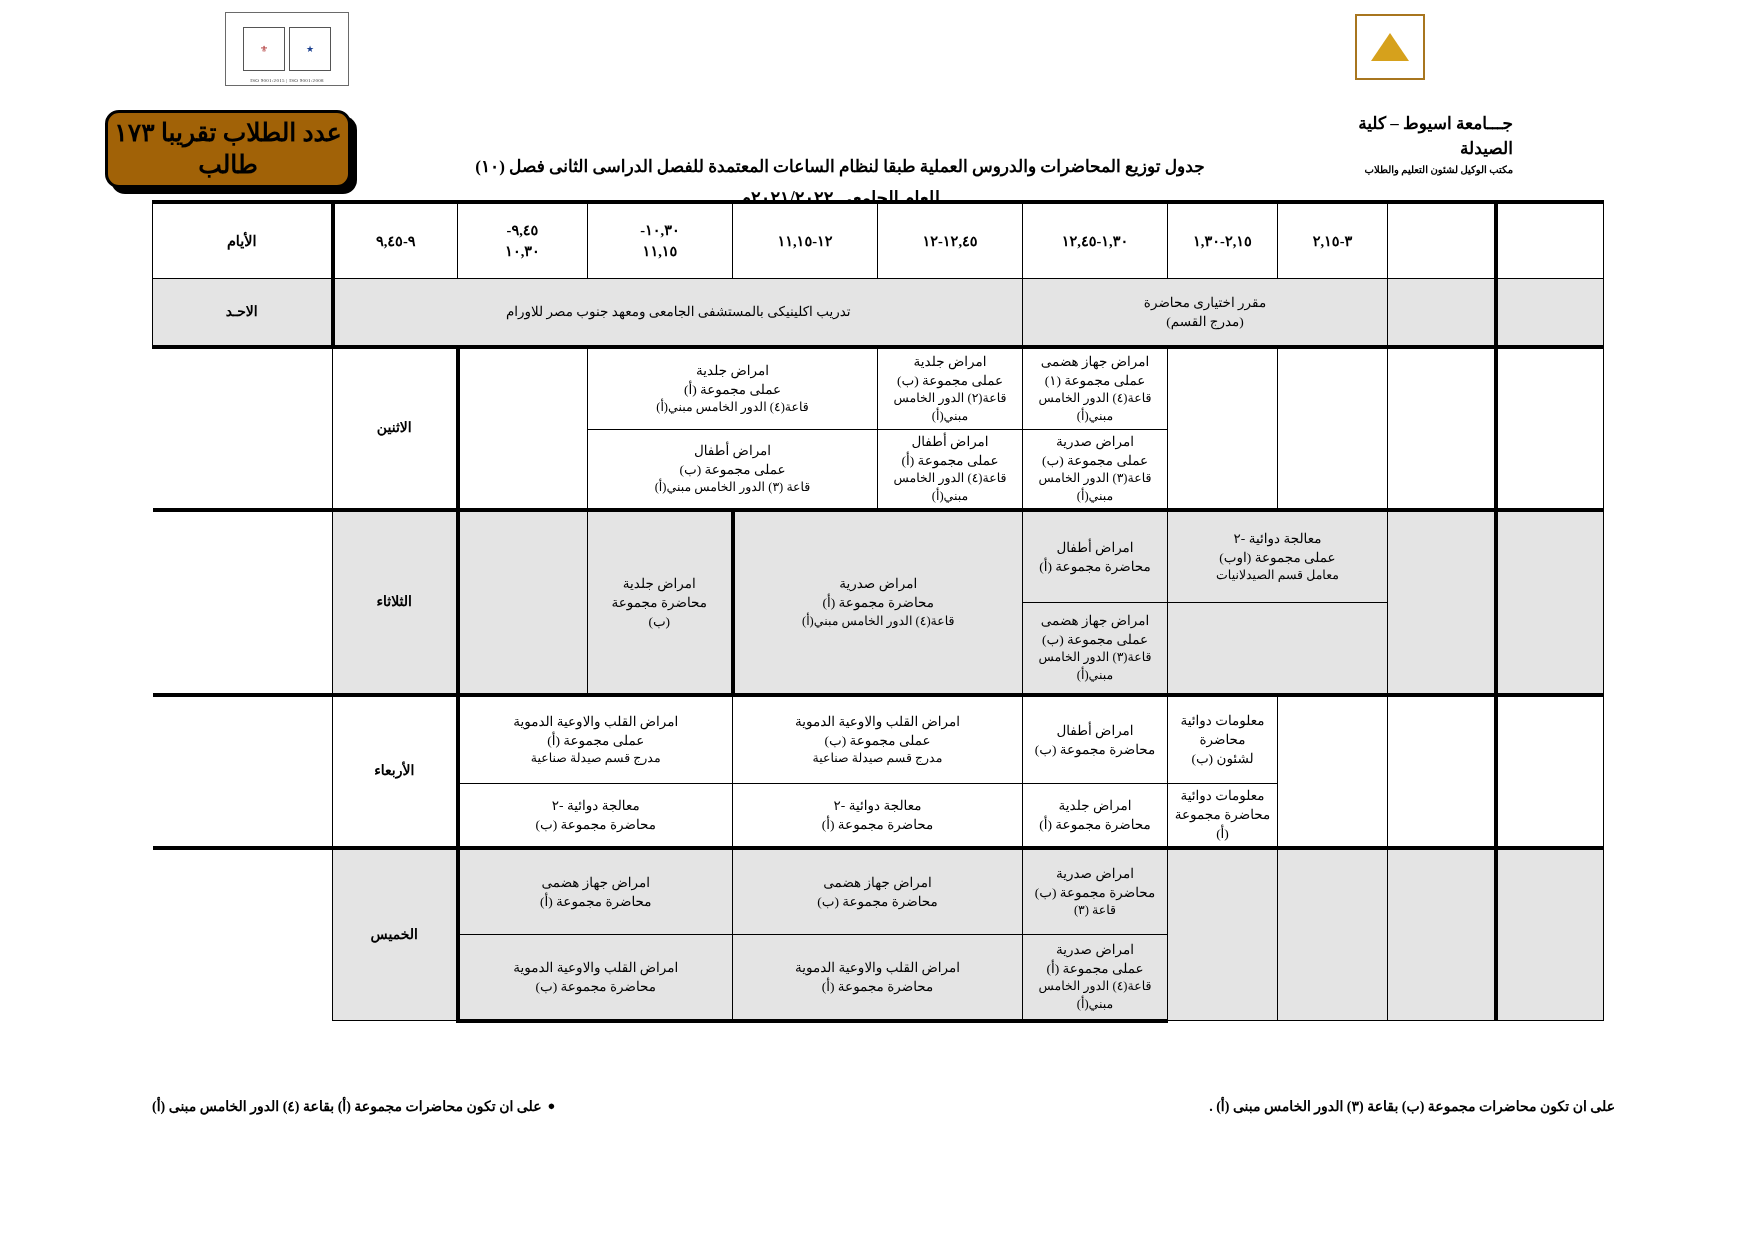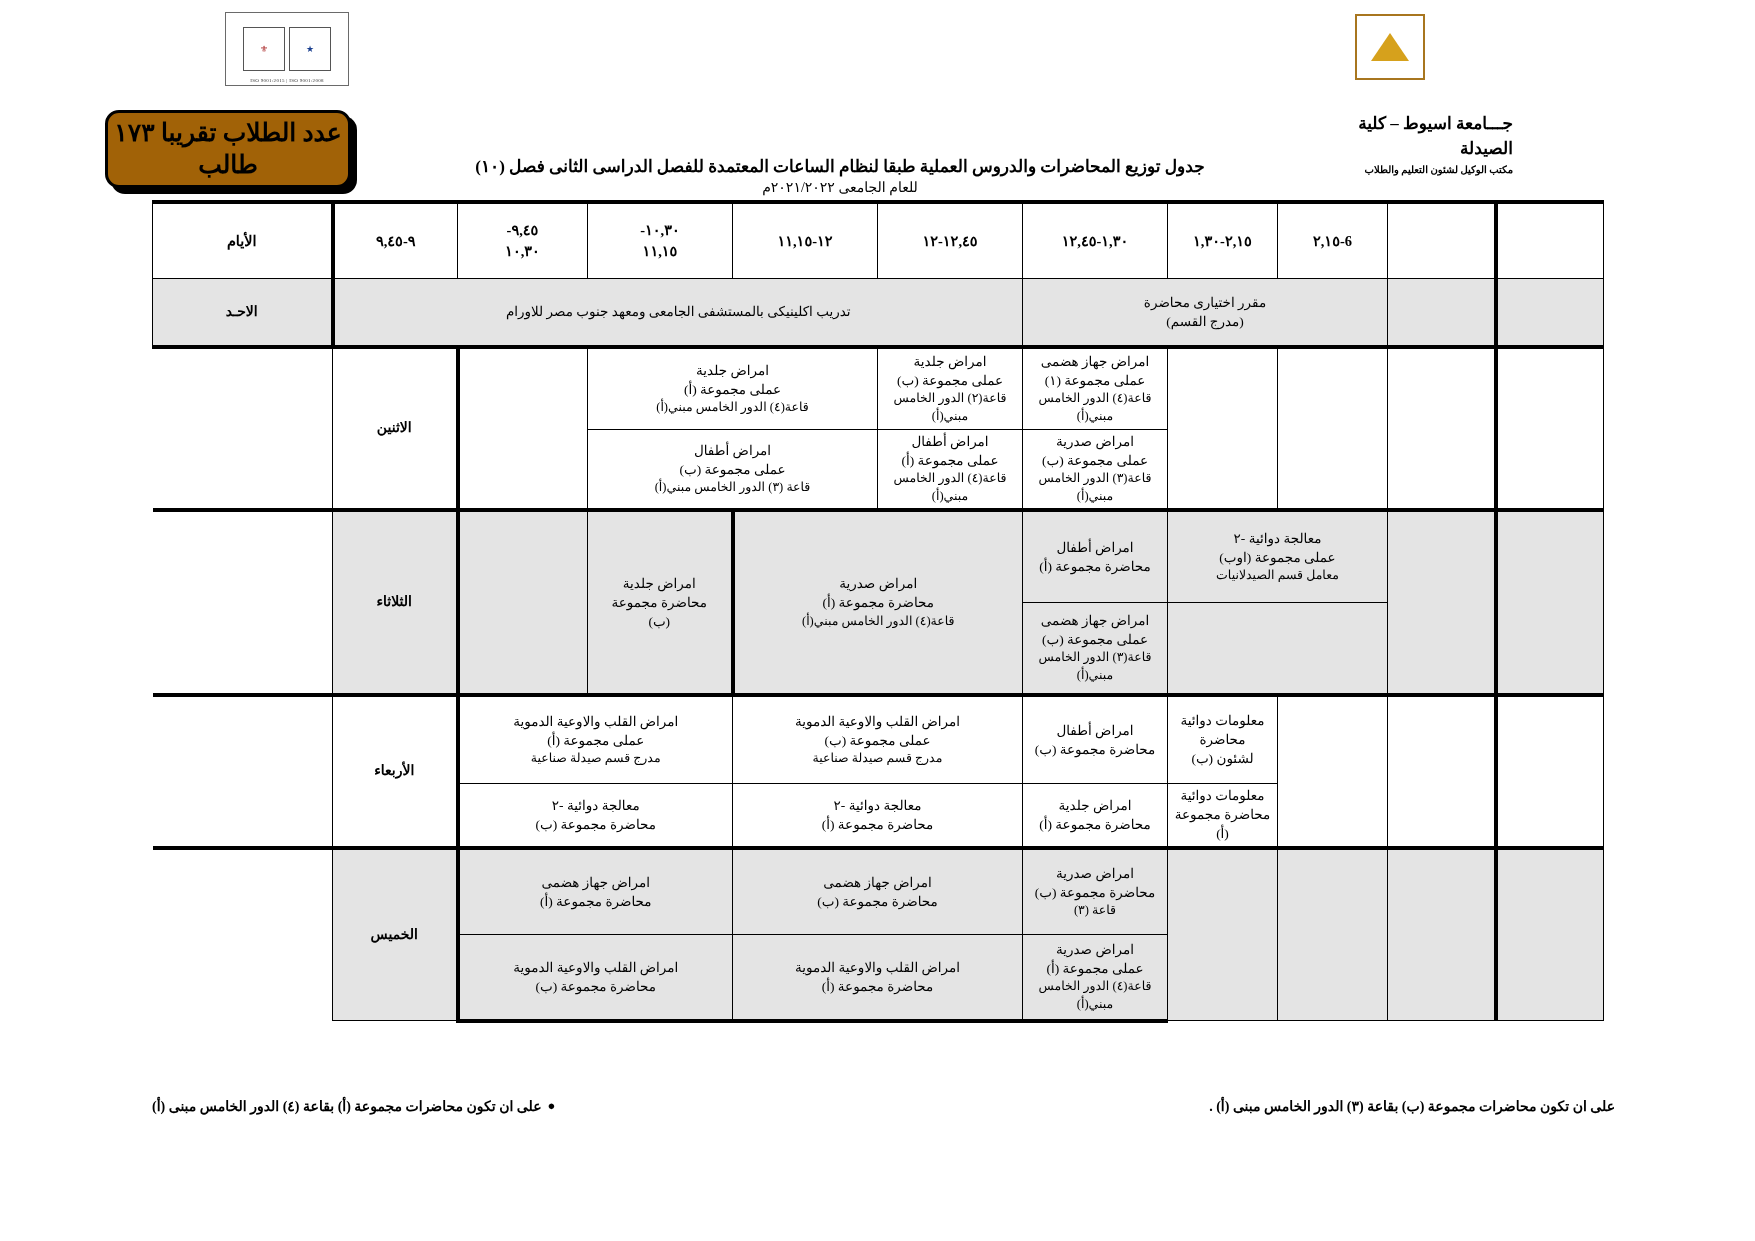"للعام الجامعى ٢٠٢١/٢٠٢٢م" .title-sub { font-size: 14px -> 18px; font-weight: normal -> bold; margin-top: 0 -> 8px }
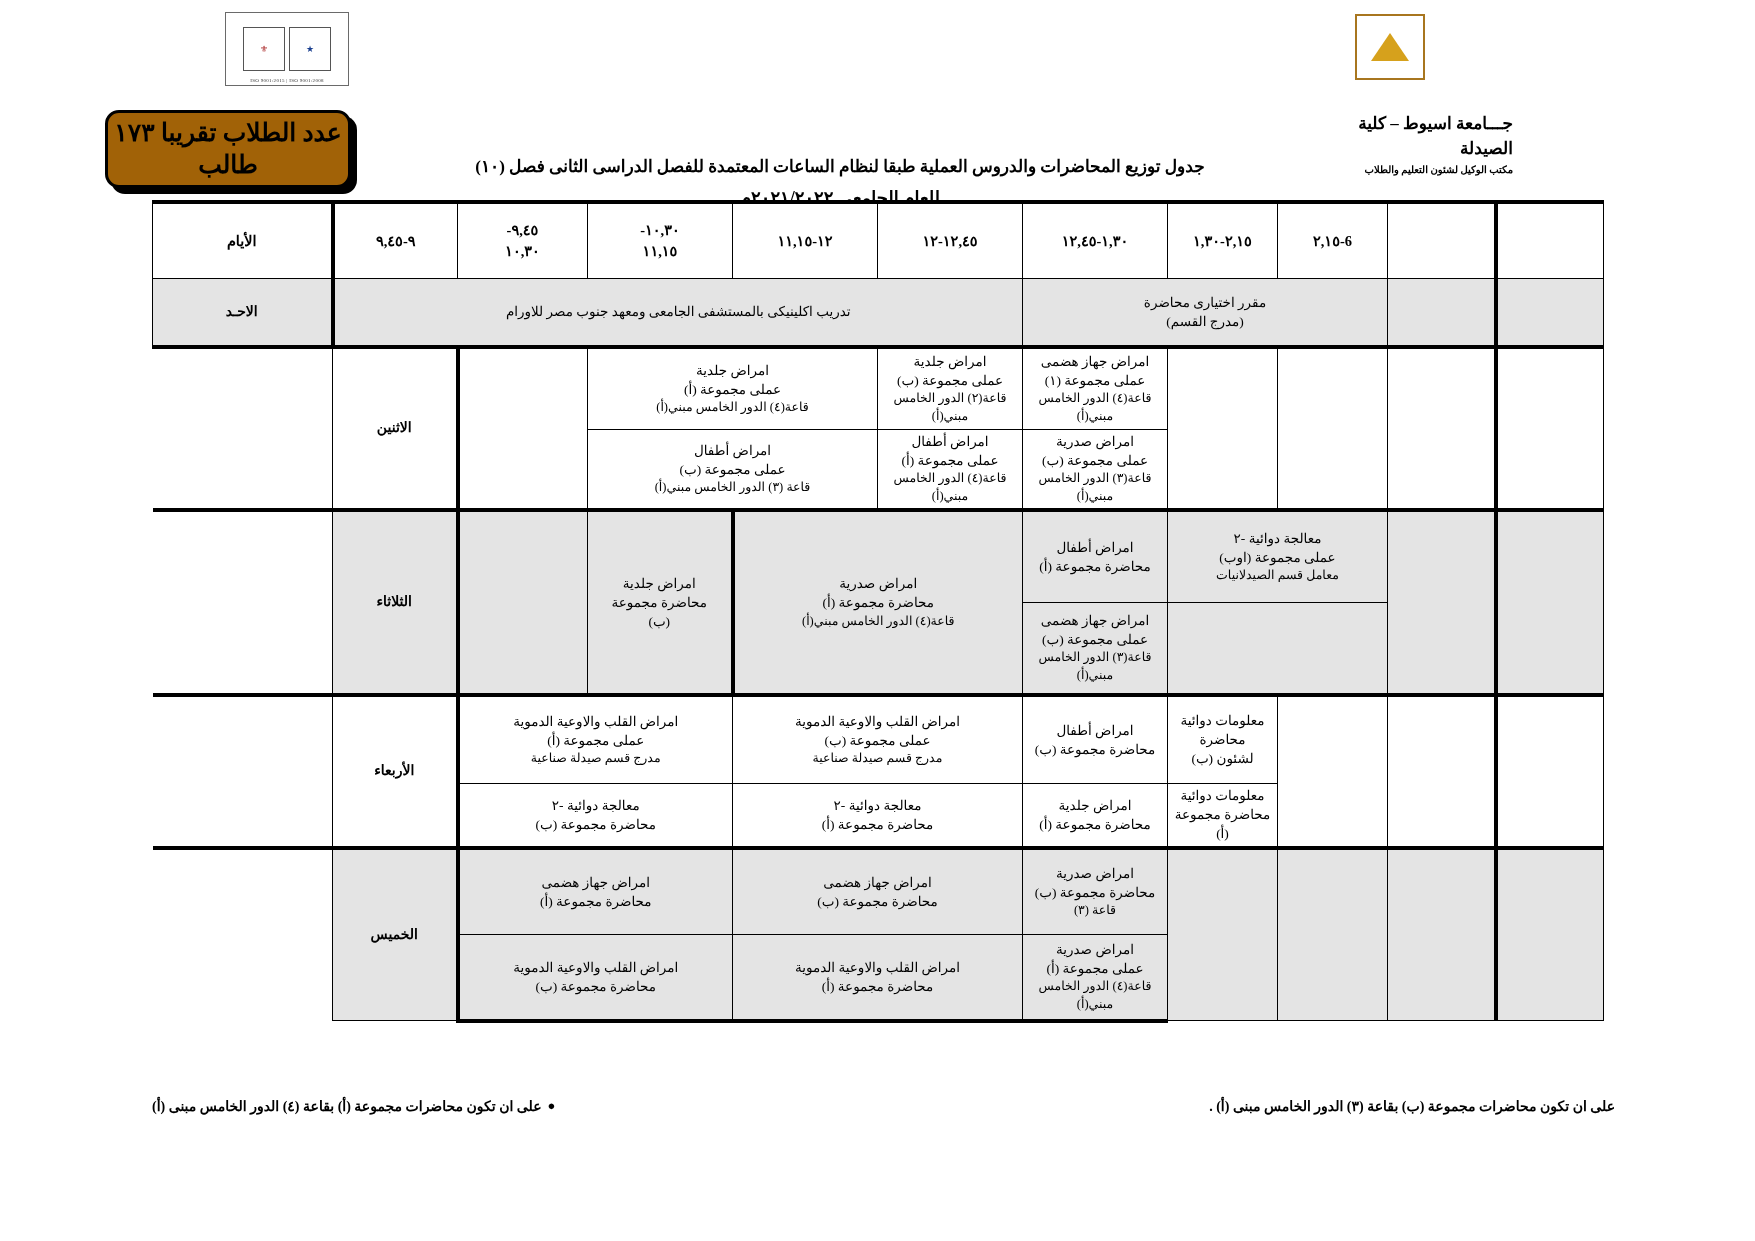"6-٢,١٥" td.white { text: 6-٢,١٥ -> ٣-٢,١٥ }
